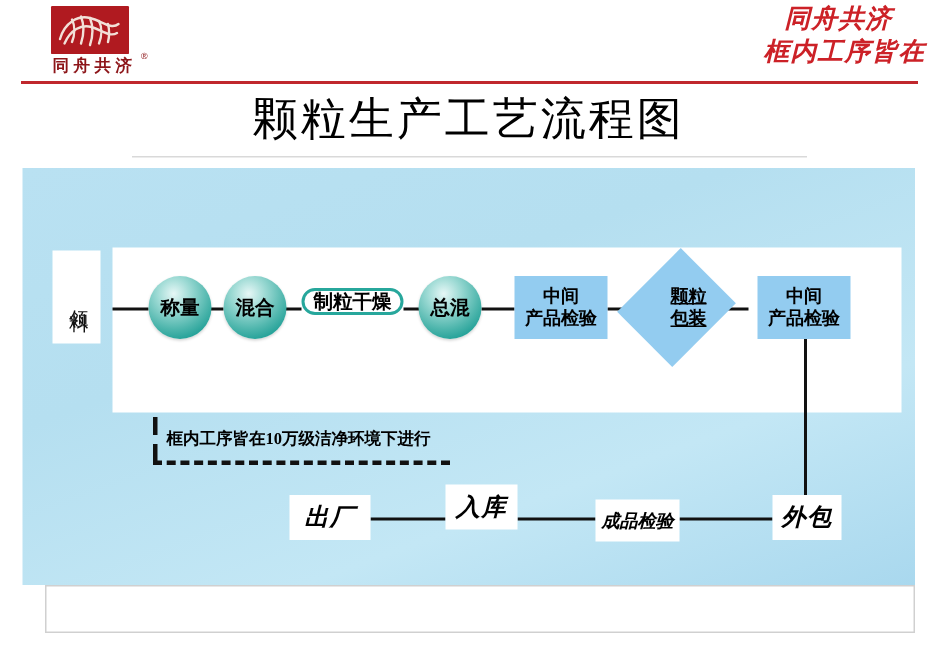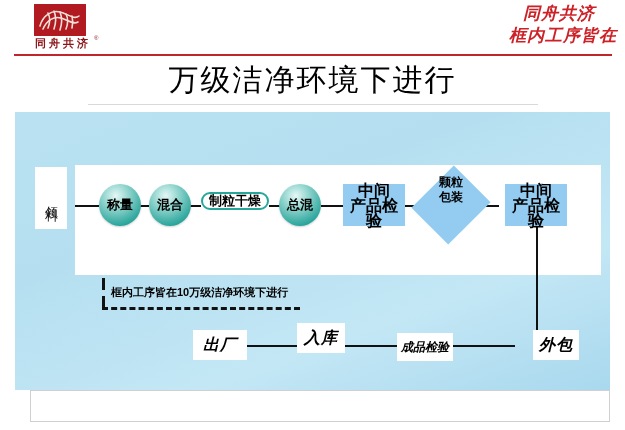"万级洁净环境下进行" div.page-title { text: 万级洁净环境下进行 -> 颗粒生产工艺流程图 }
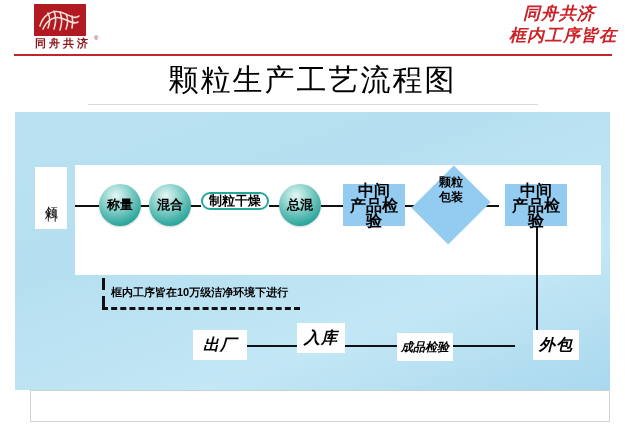"中间" .box-blue { font-size: 16px -> 12px }
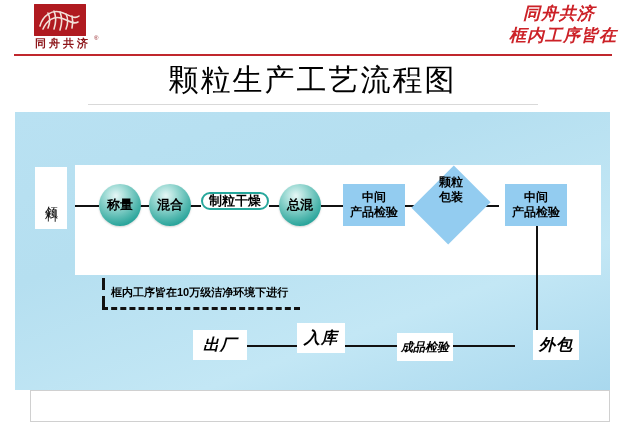"颗粒" .diamond-label { align-items: flex-start -> center; left: 0 -> 8px; text-decoration: none -> underline }
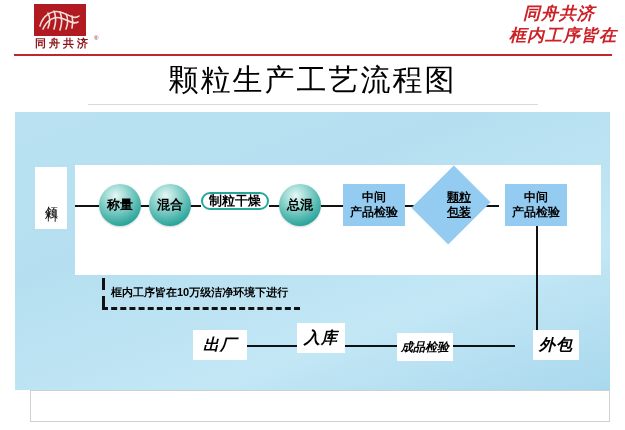"框内工序皆在10万级洁净环境下进行" .note-text { font-family: Liberation Sans, sans-serif -> Liberation Serif, serif }
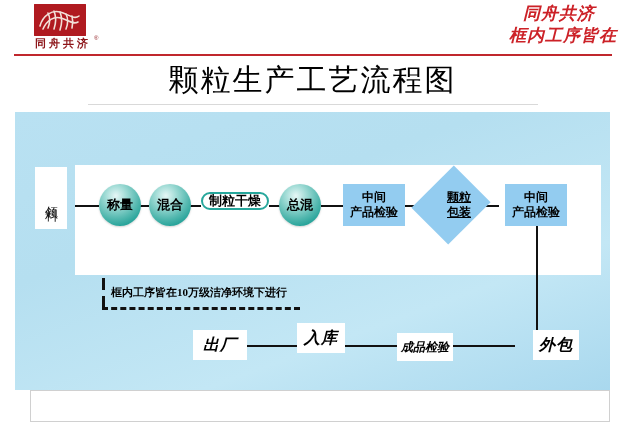"外包" div.node { margin-left: 18px -> none }
